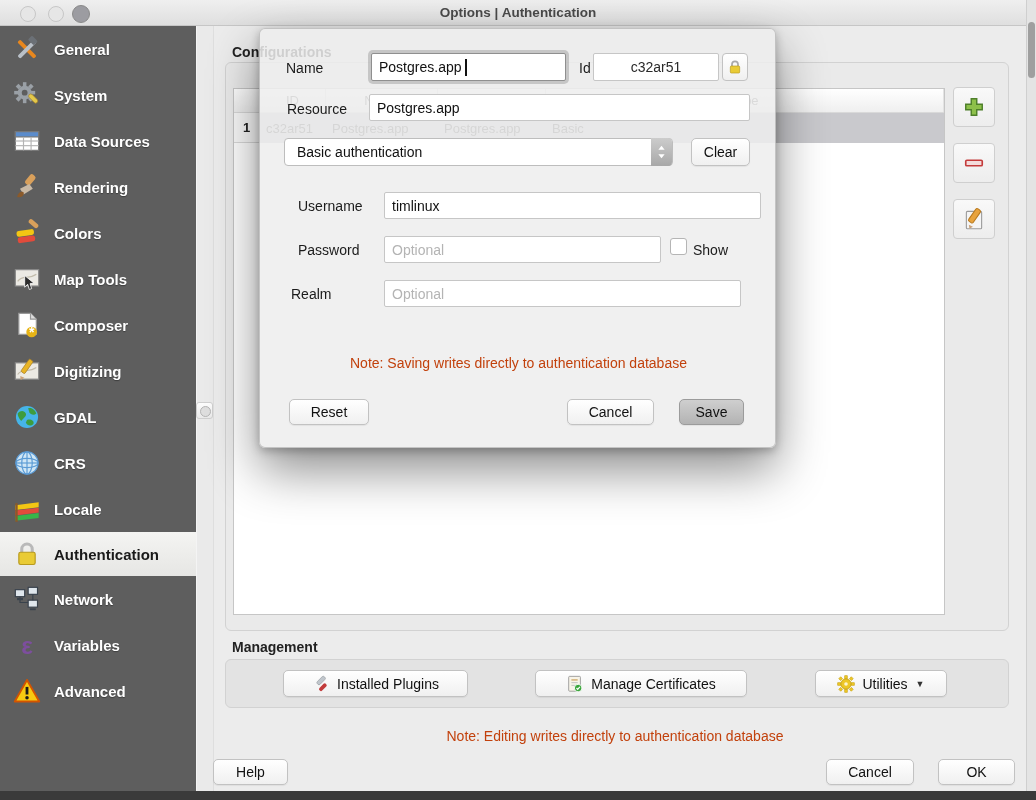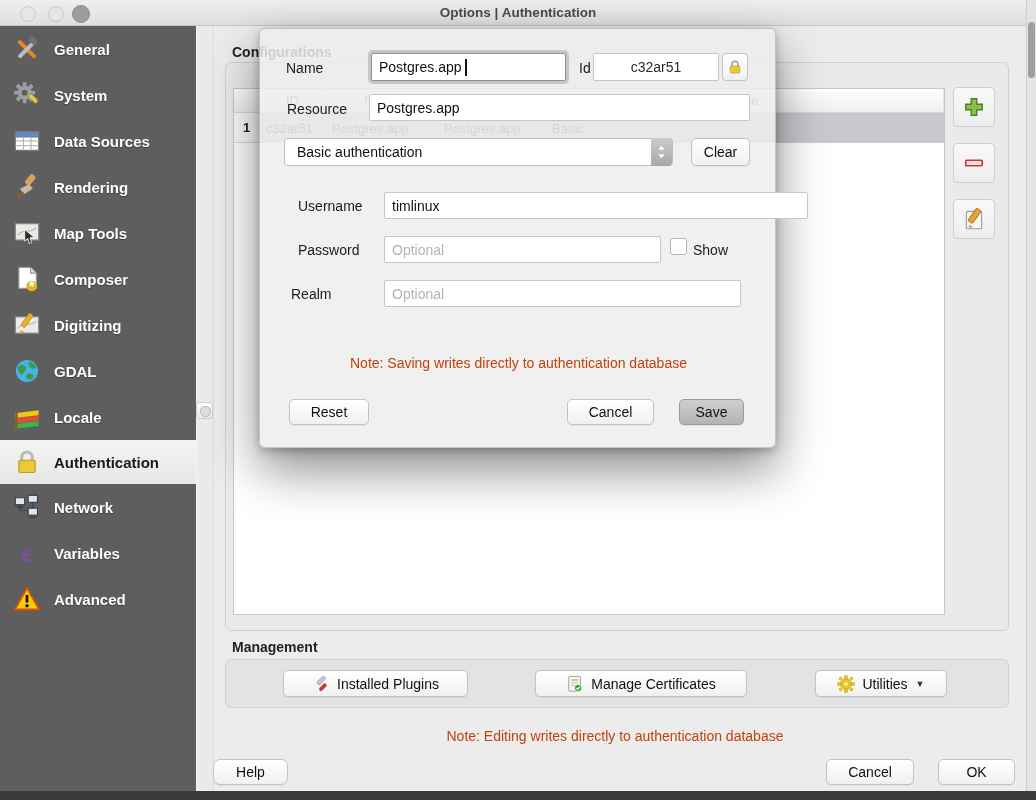"timlinux" input.field { width: 424px -> 377px }
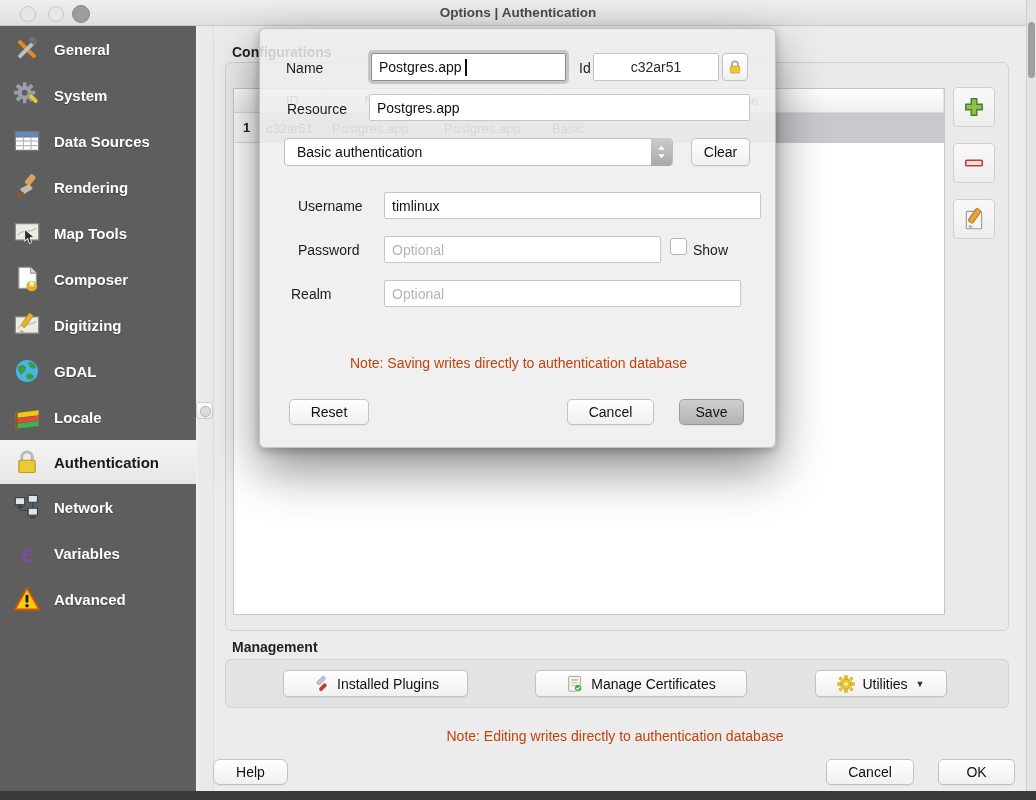"Colors" div.side-item { html: none -> <div> <span> <svg> <rect></rect> <rect></rect> <rect></rect> </svg> </span> <span>Colors</span> </div> }
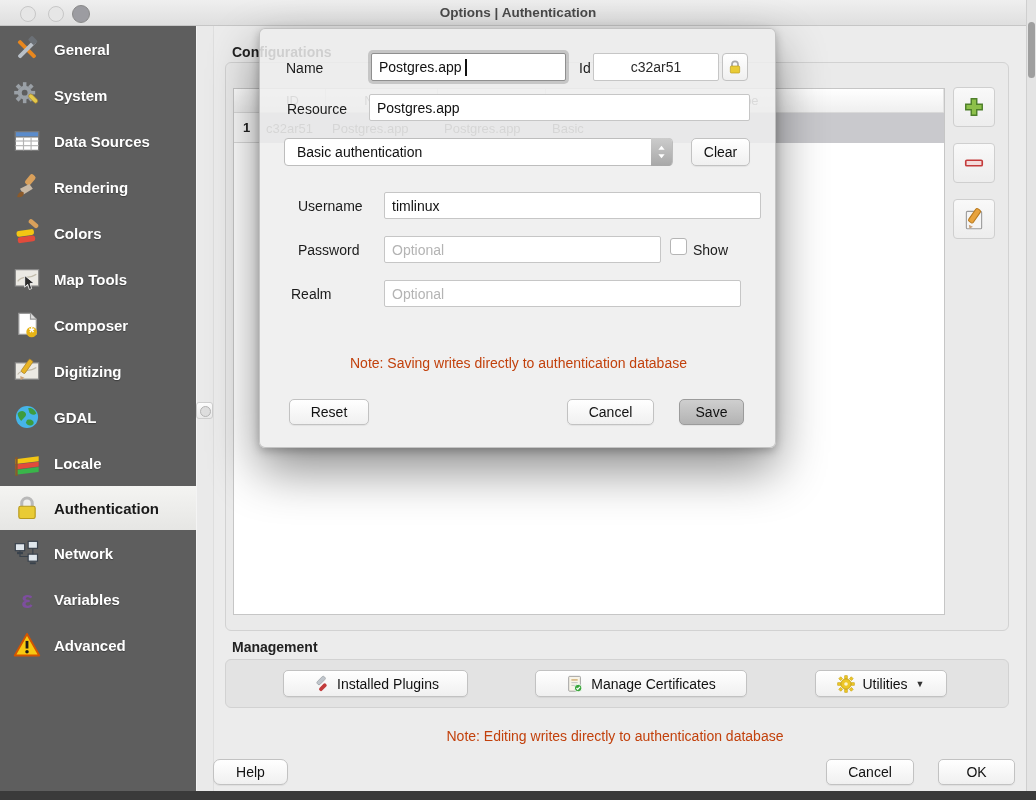"CRS" div.side-item { html: none -> <div> <span> <svg> <circle></circle> <ellipse></ellipse> <ellipse></ellipse> <line></line> <line></line> </svg> </span> <span>CRS</span> </div> }
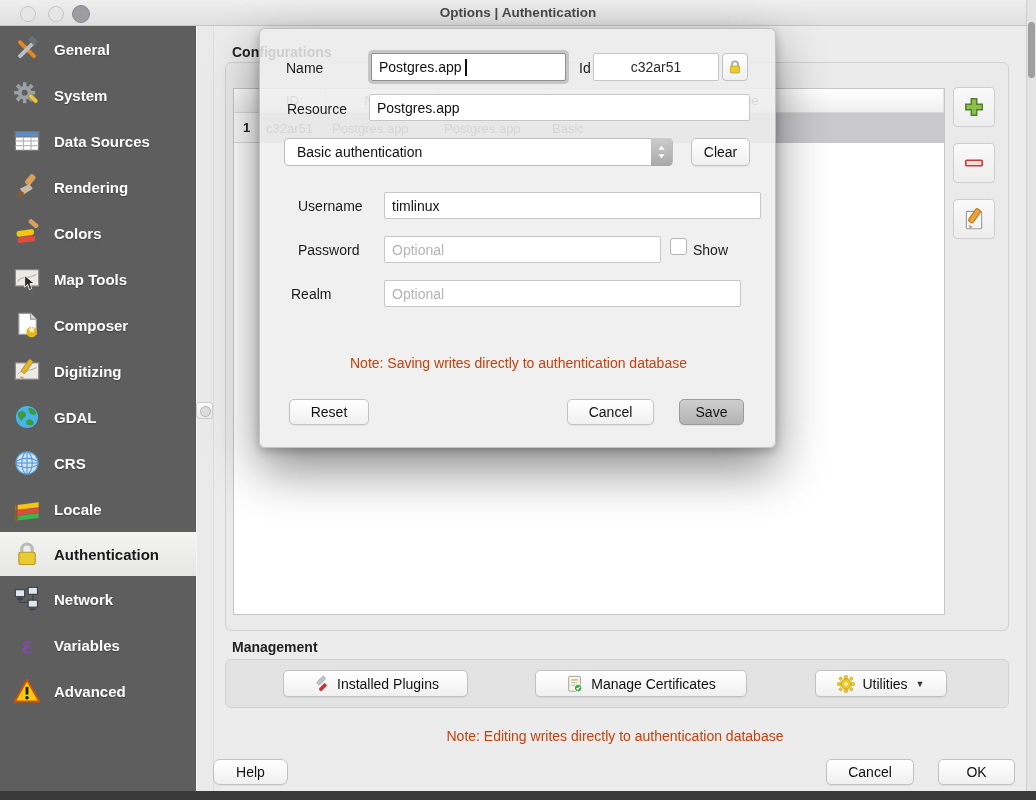"Help" .btn-help { border-radius: 7px -> none }
